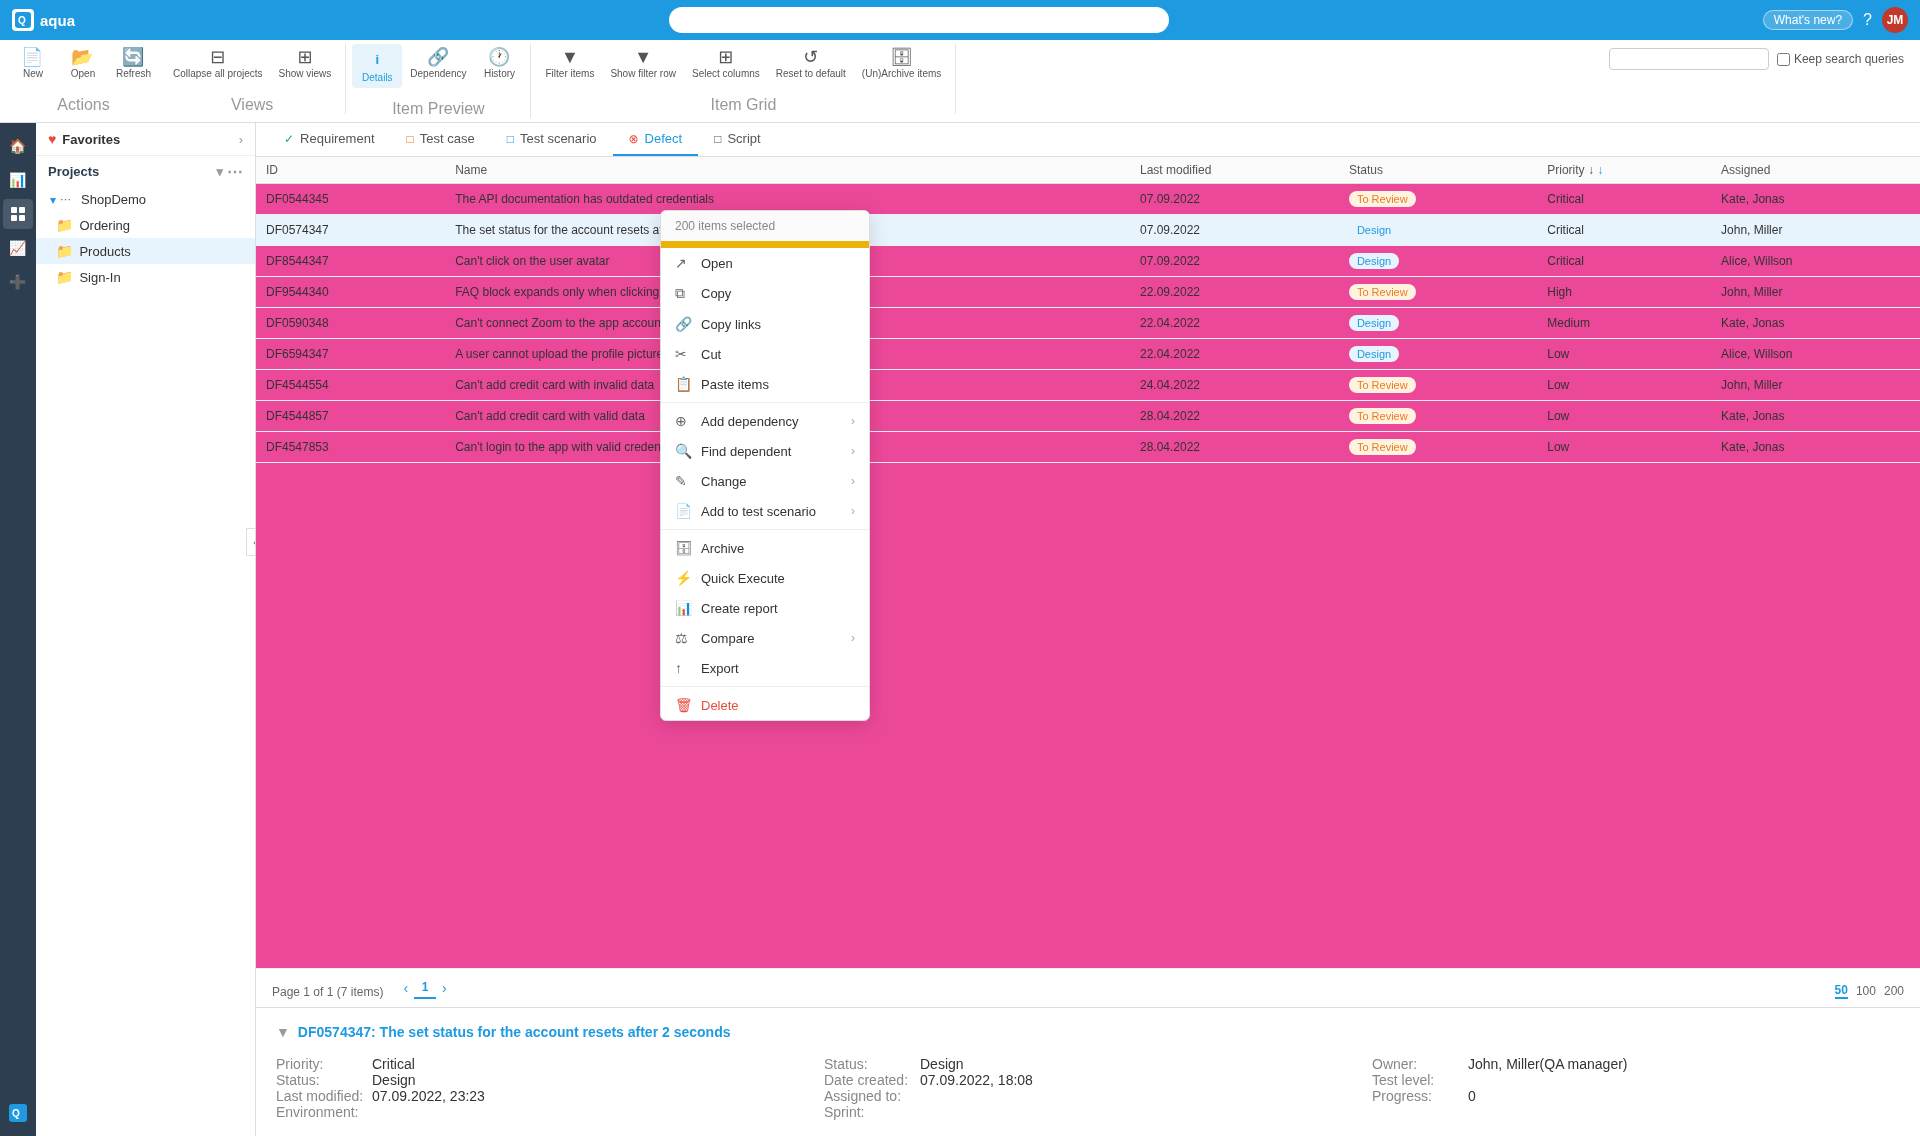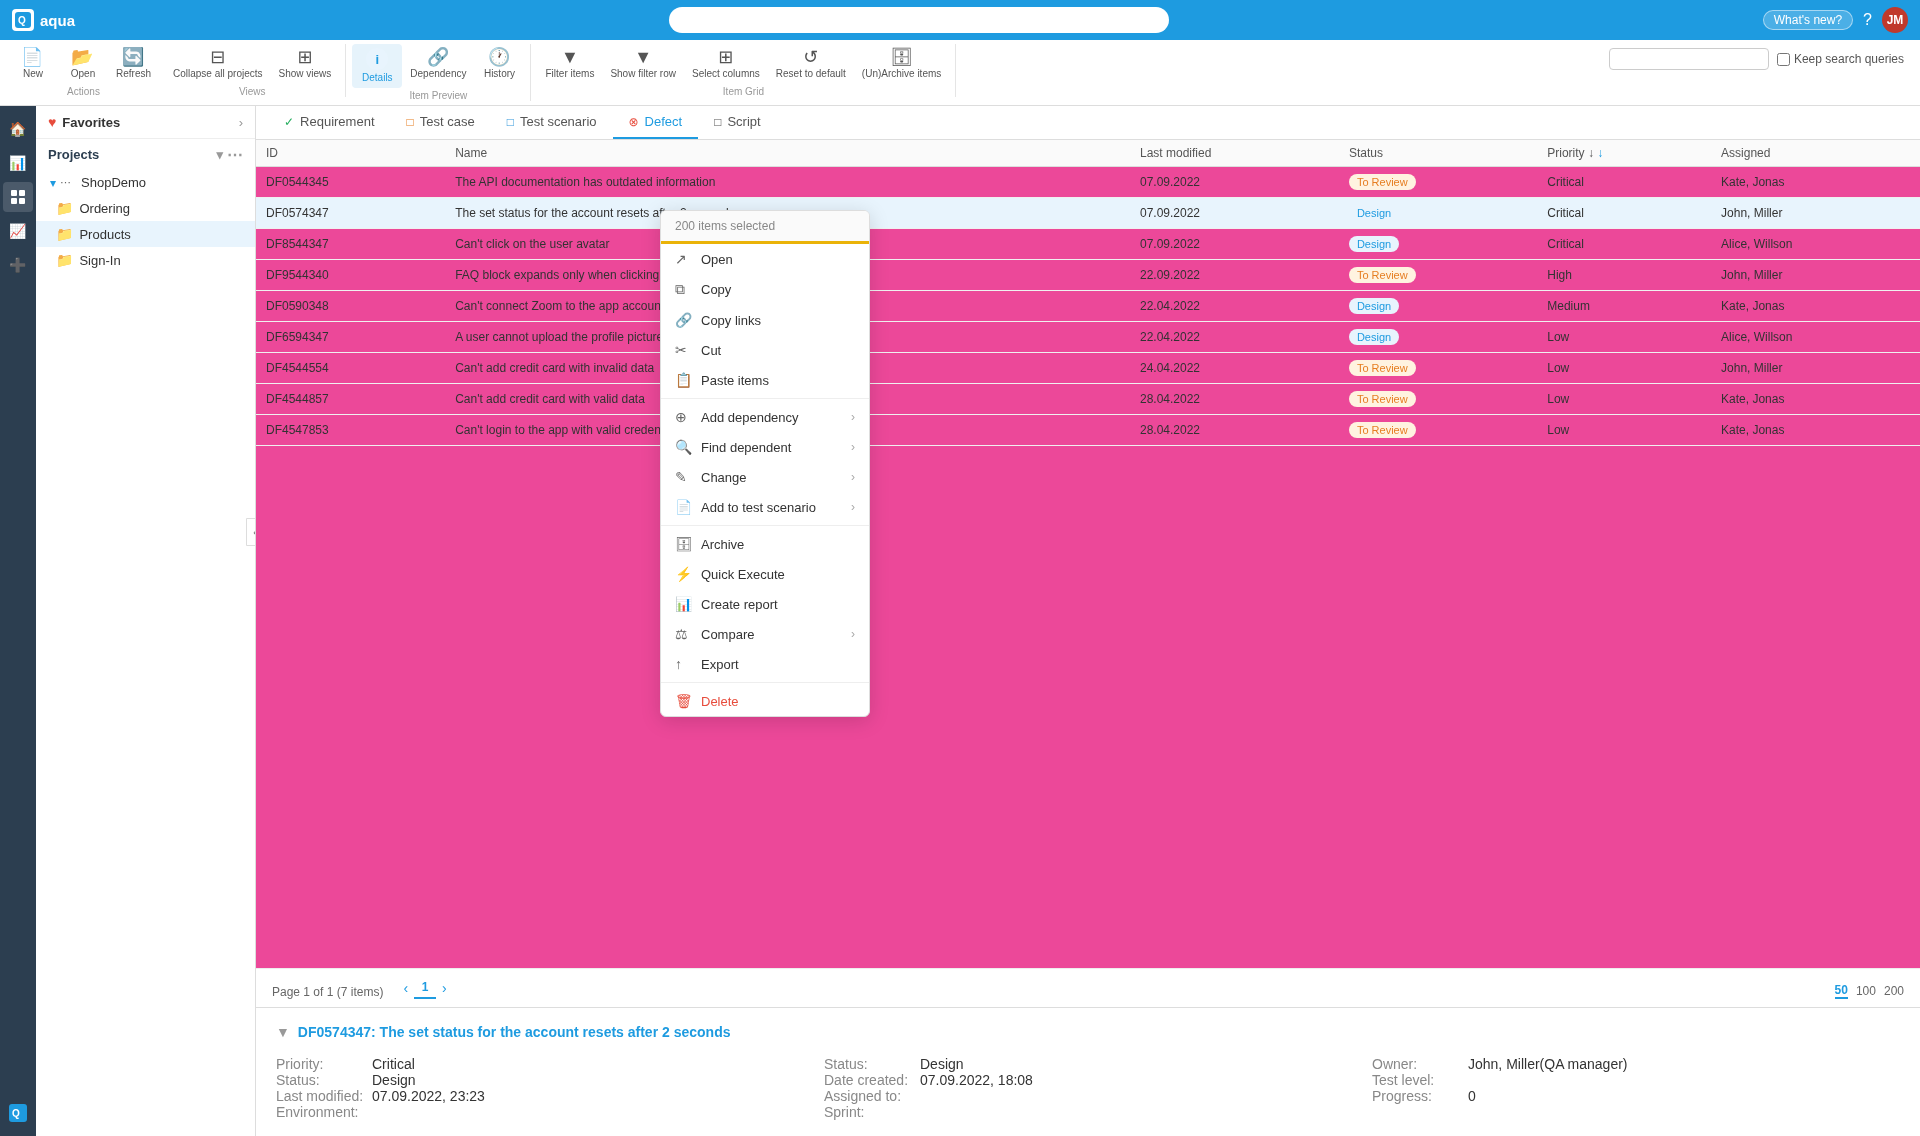"Actions" .section-label { font-size: 10px -> 16px; margin-top: 2px -> 12px }
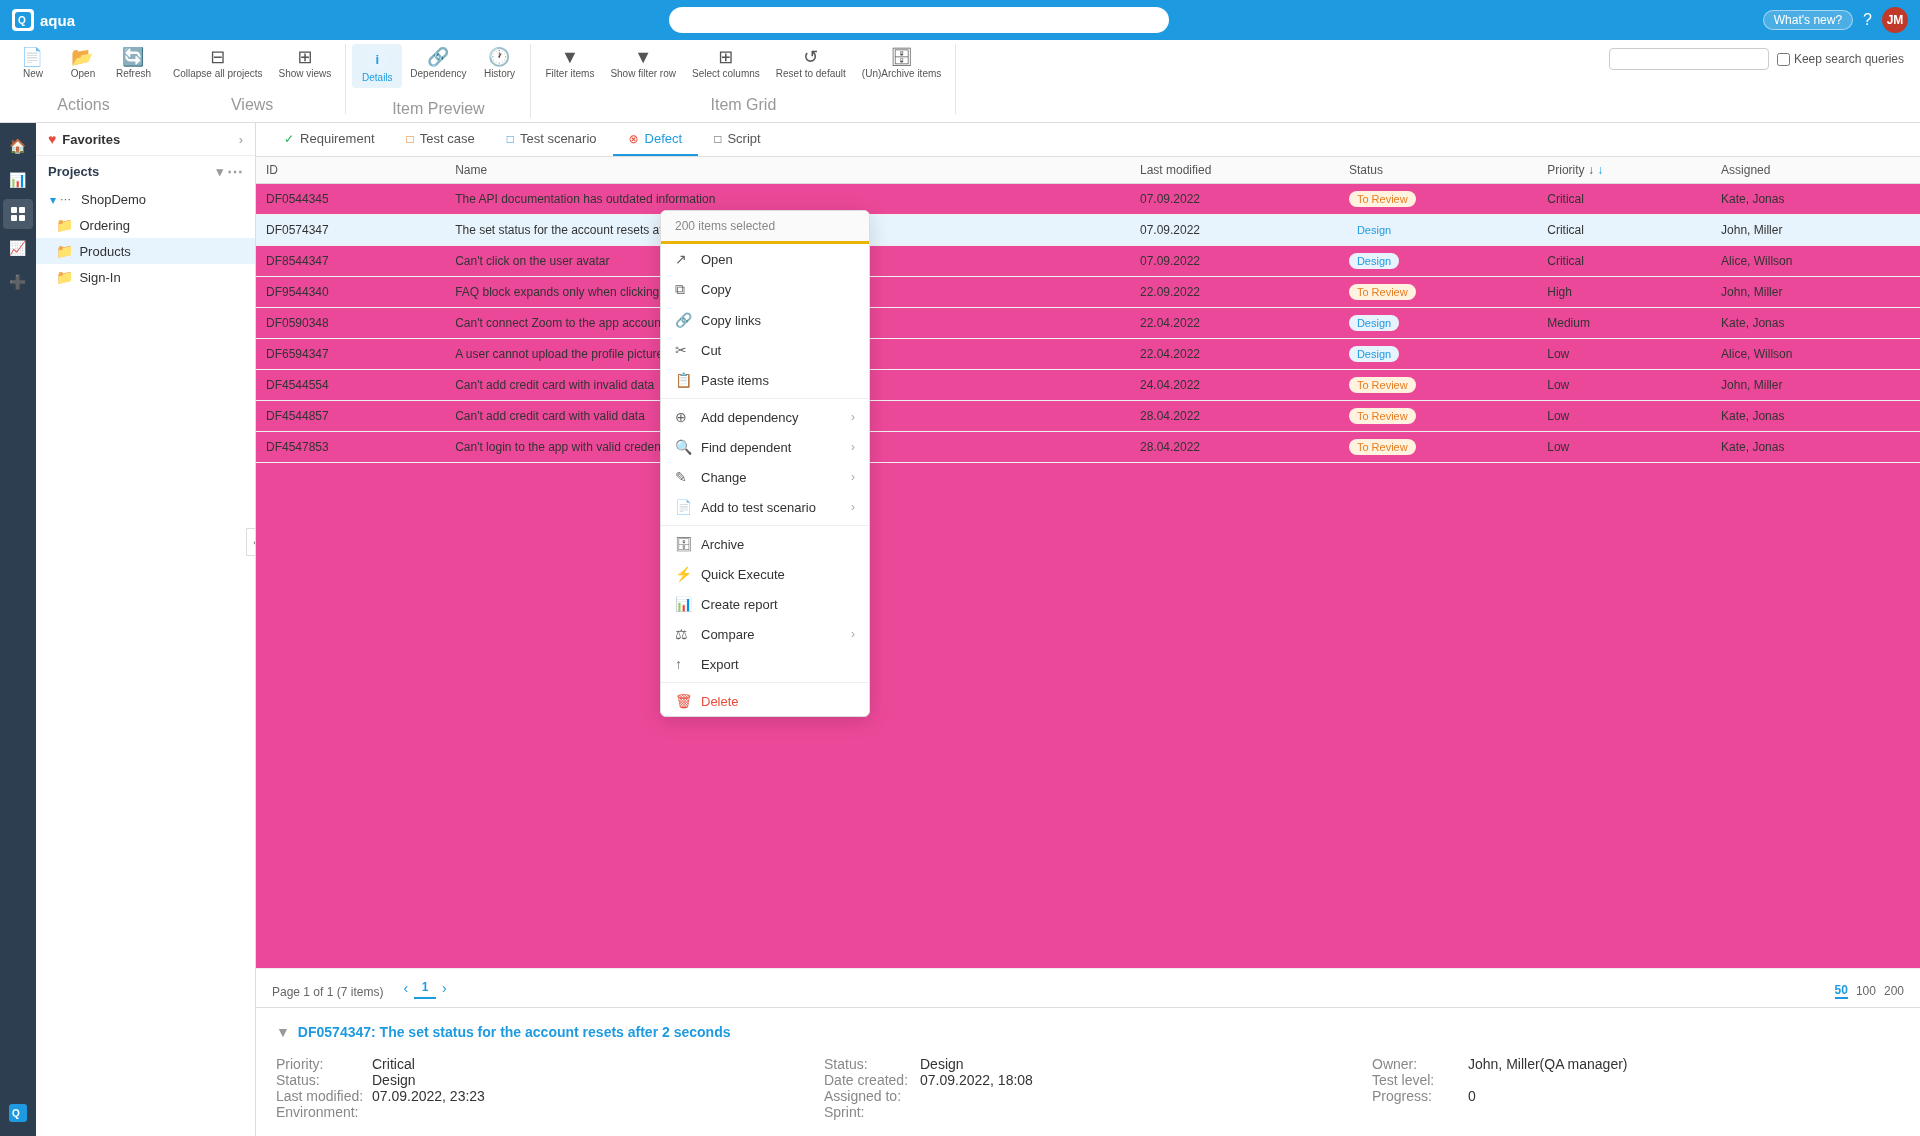"The API documentation has outdated" td.td-name { text: information -> credentials }
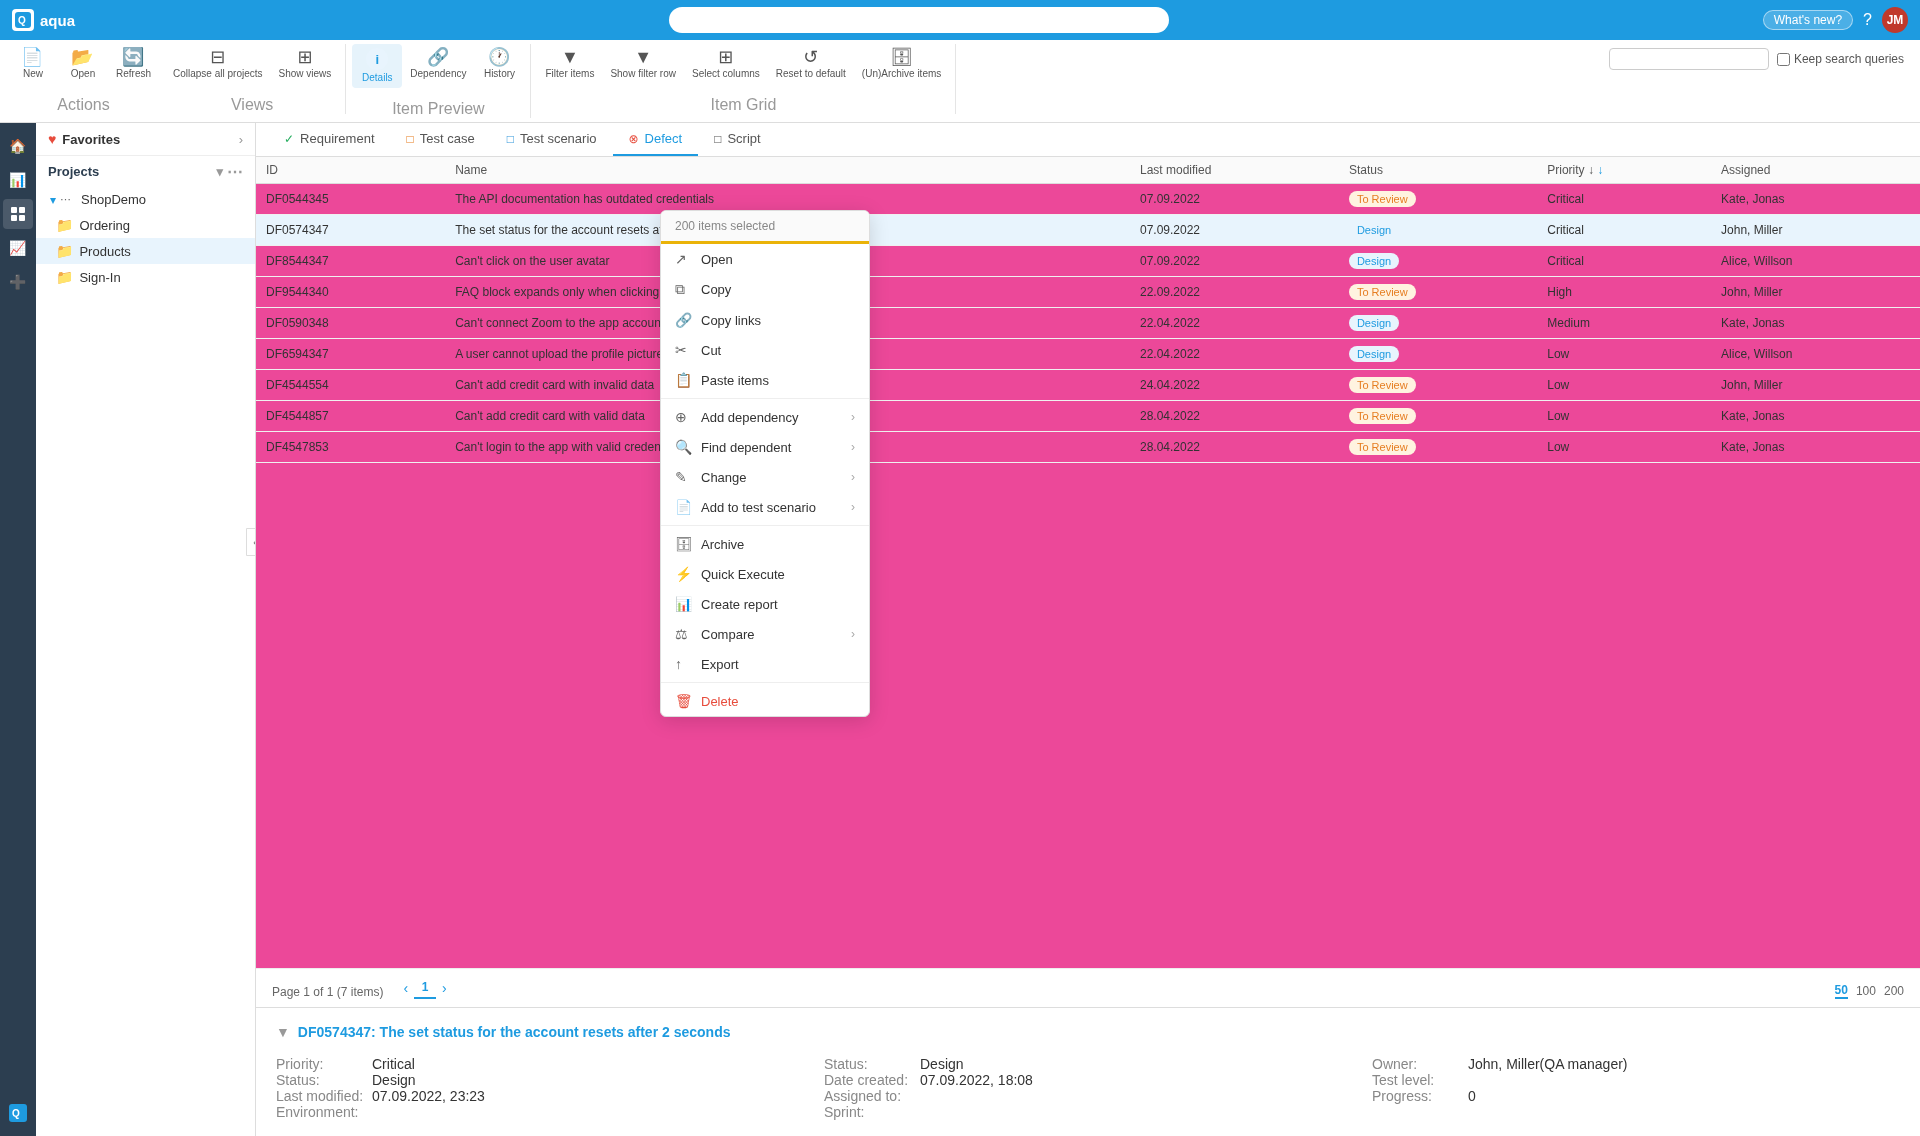"200 items selected" .context-menu-header { border-bottom: 3px solid #eab308 -> 7px solid #eab308 }
